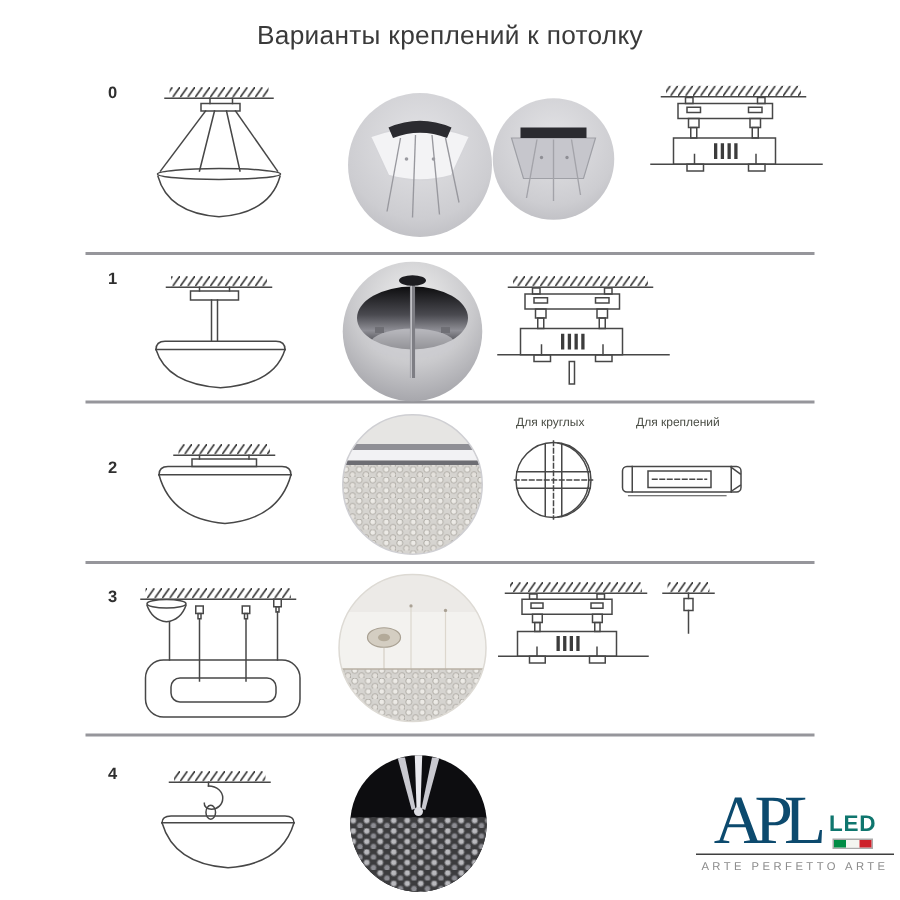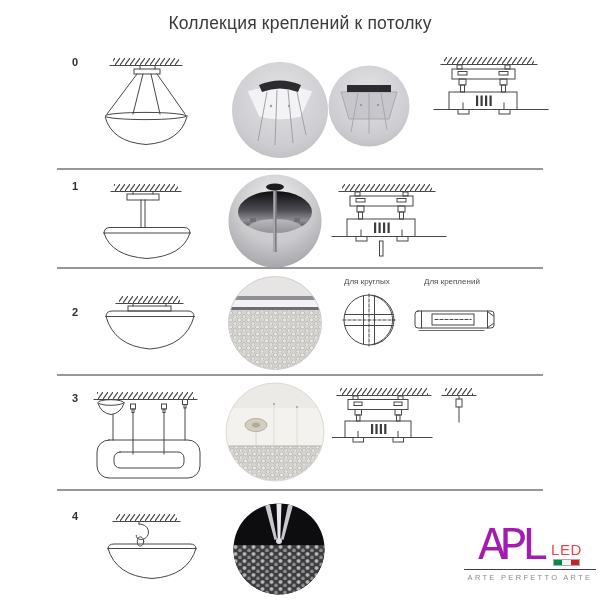"Коллекция креплений к потолку" div.title { text: Коллекция -> Варианты }
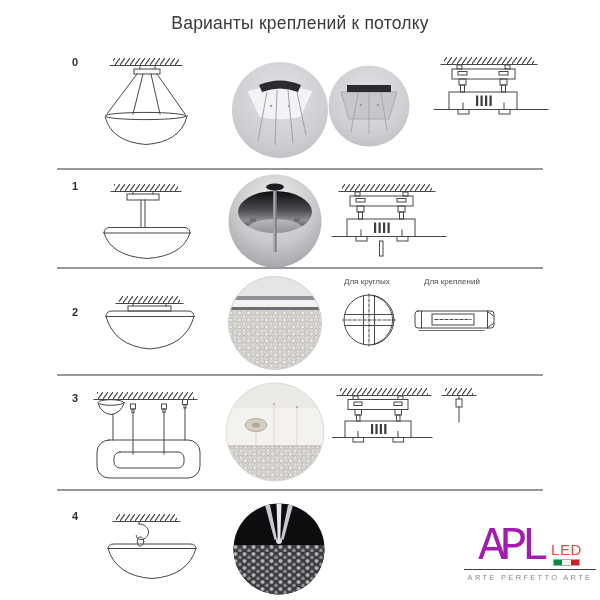"APL" .logo-apl { color: #a21caf -> #0c4a6e; font-family: Liberation Mono, monospace -> Liberation Serif, serif }
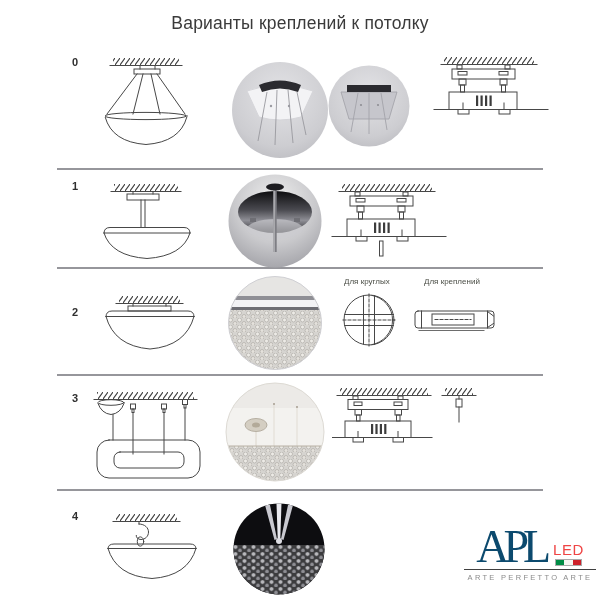"LED" .logo-led { color: #ef4444 -> #0f766e; font-weight: 400 -> 700 }
